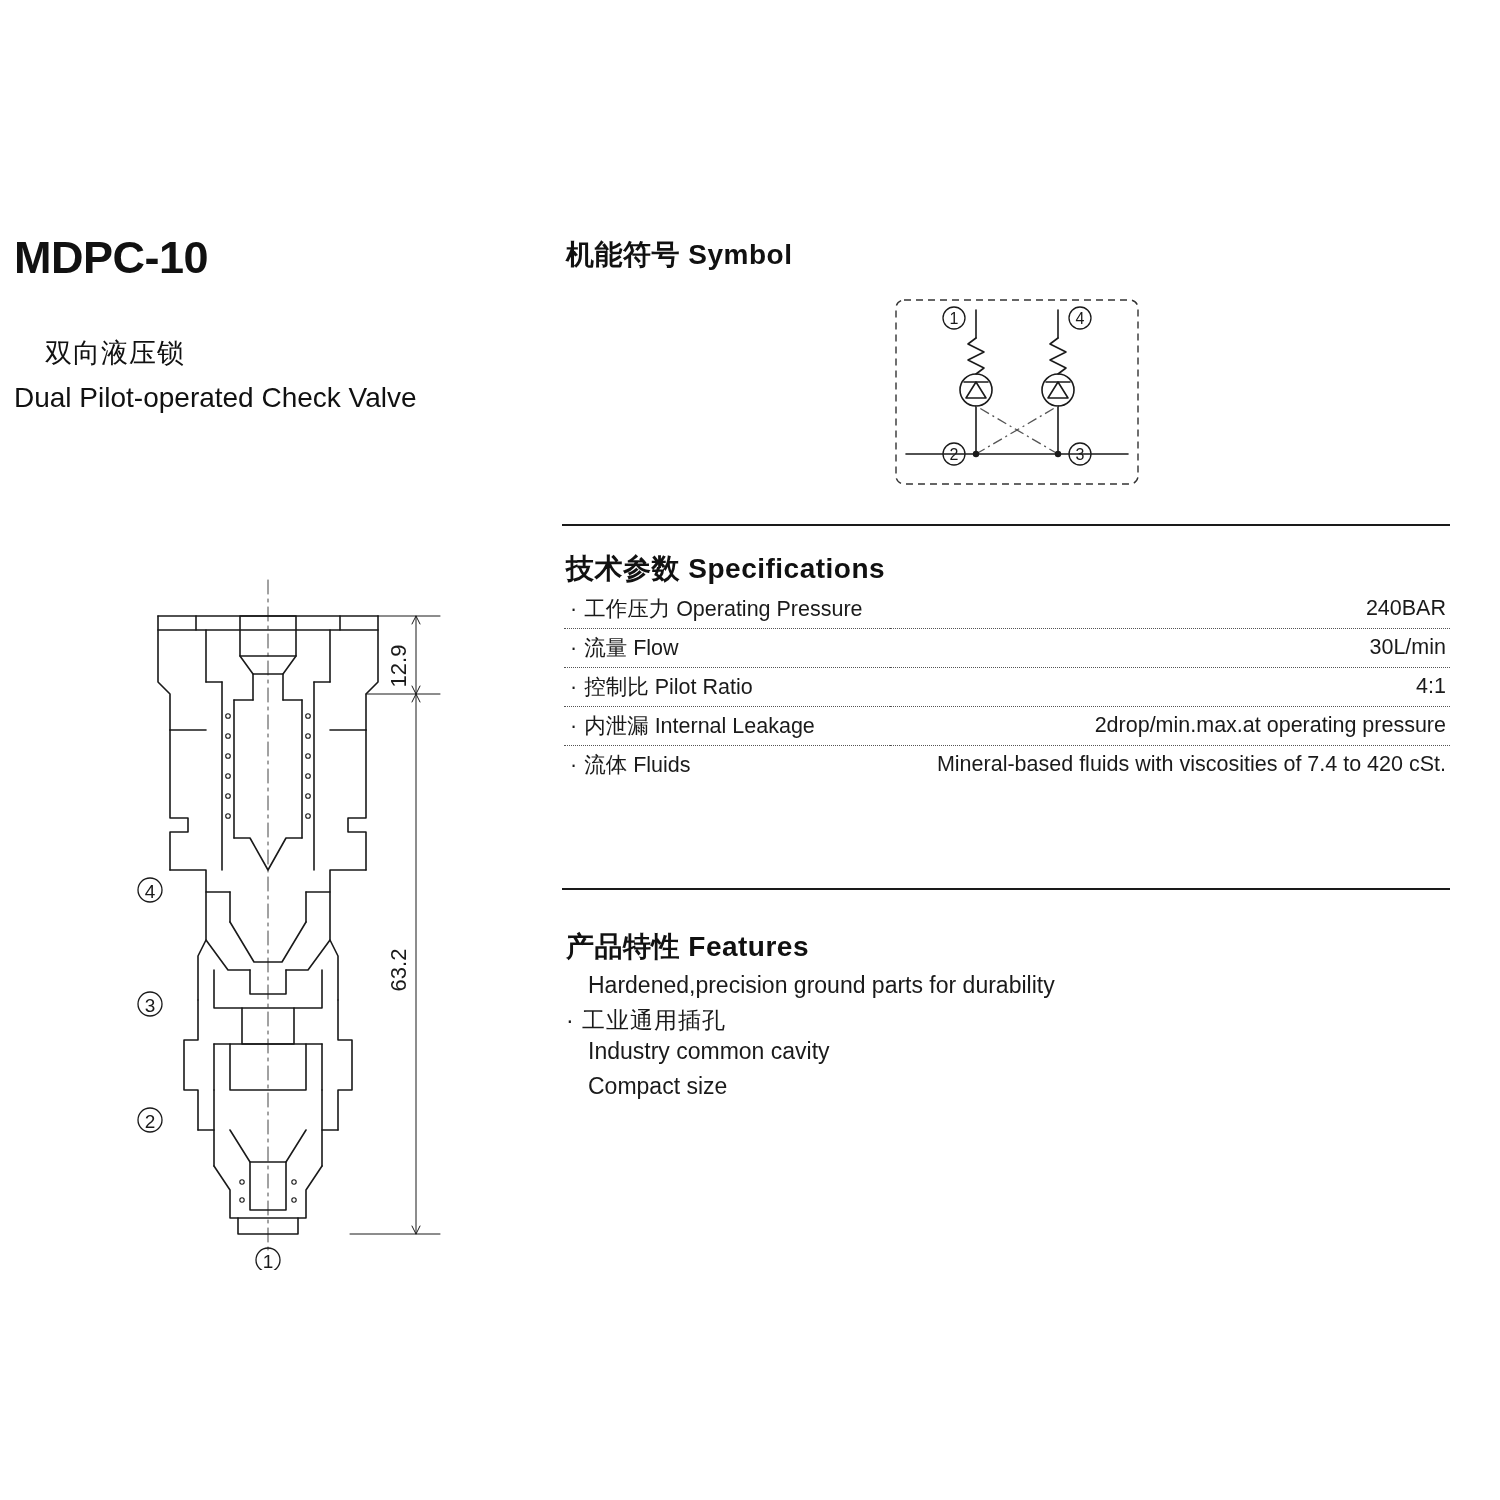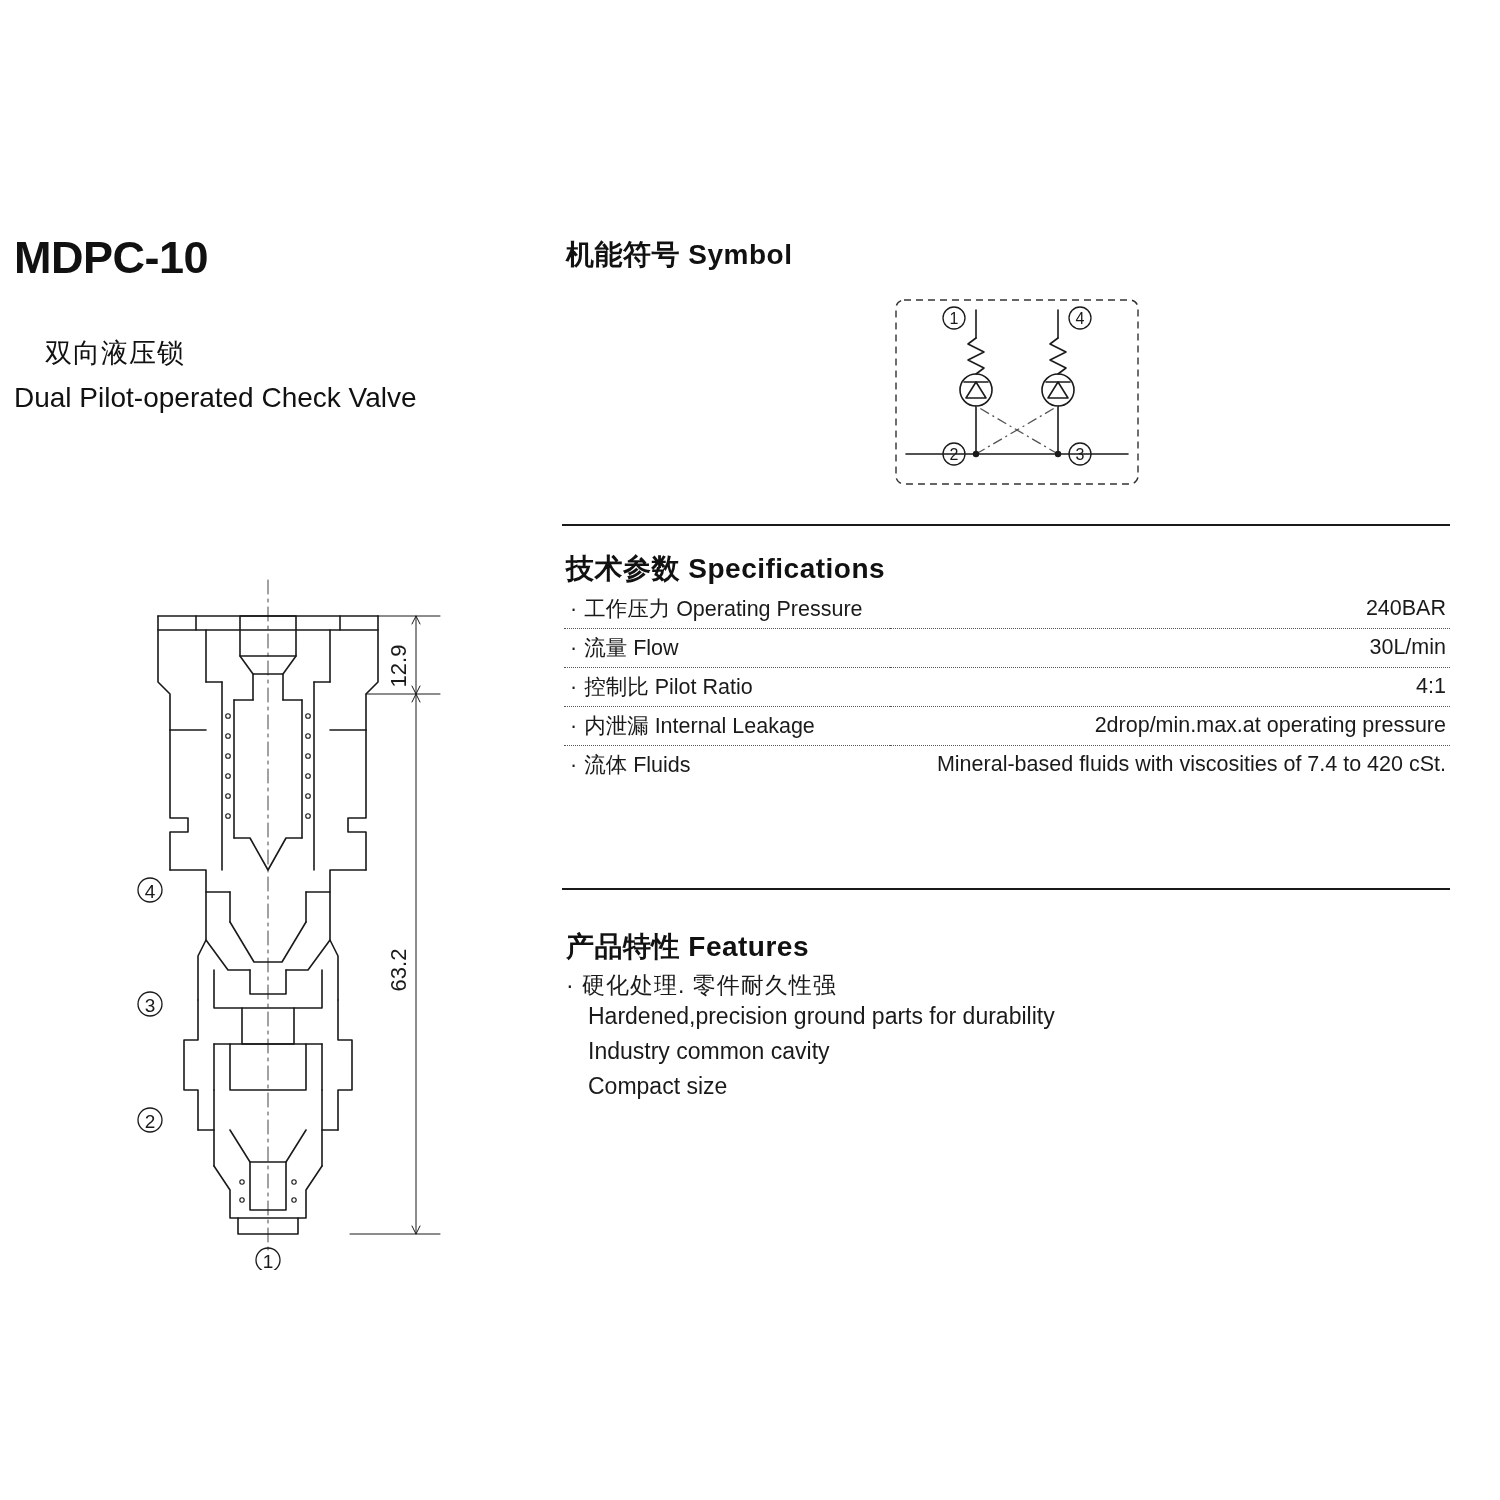"· 硬化处理. 零件耐久性强" div.feat-cn { html: <div>· 硬化处理. 零件耐久性强</div> -> none }
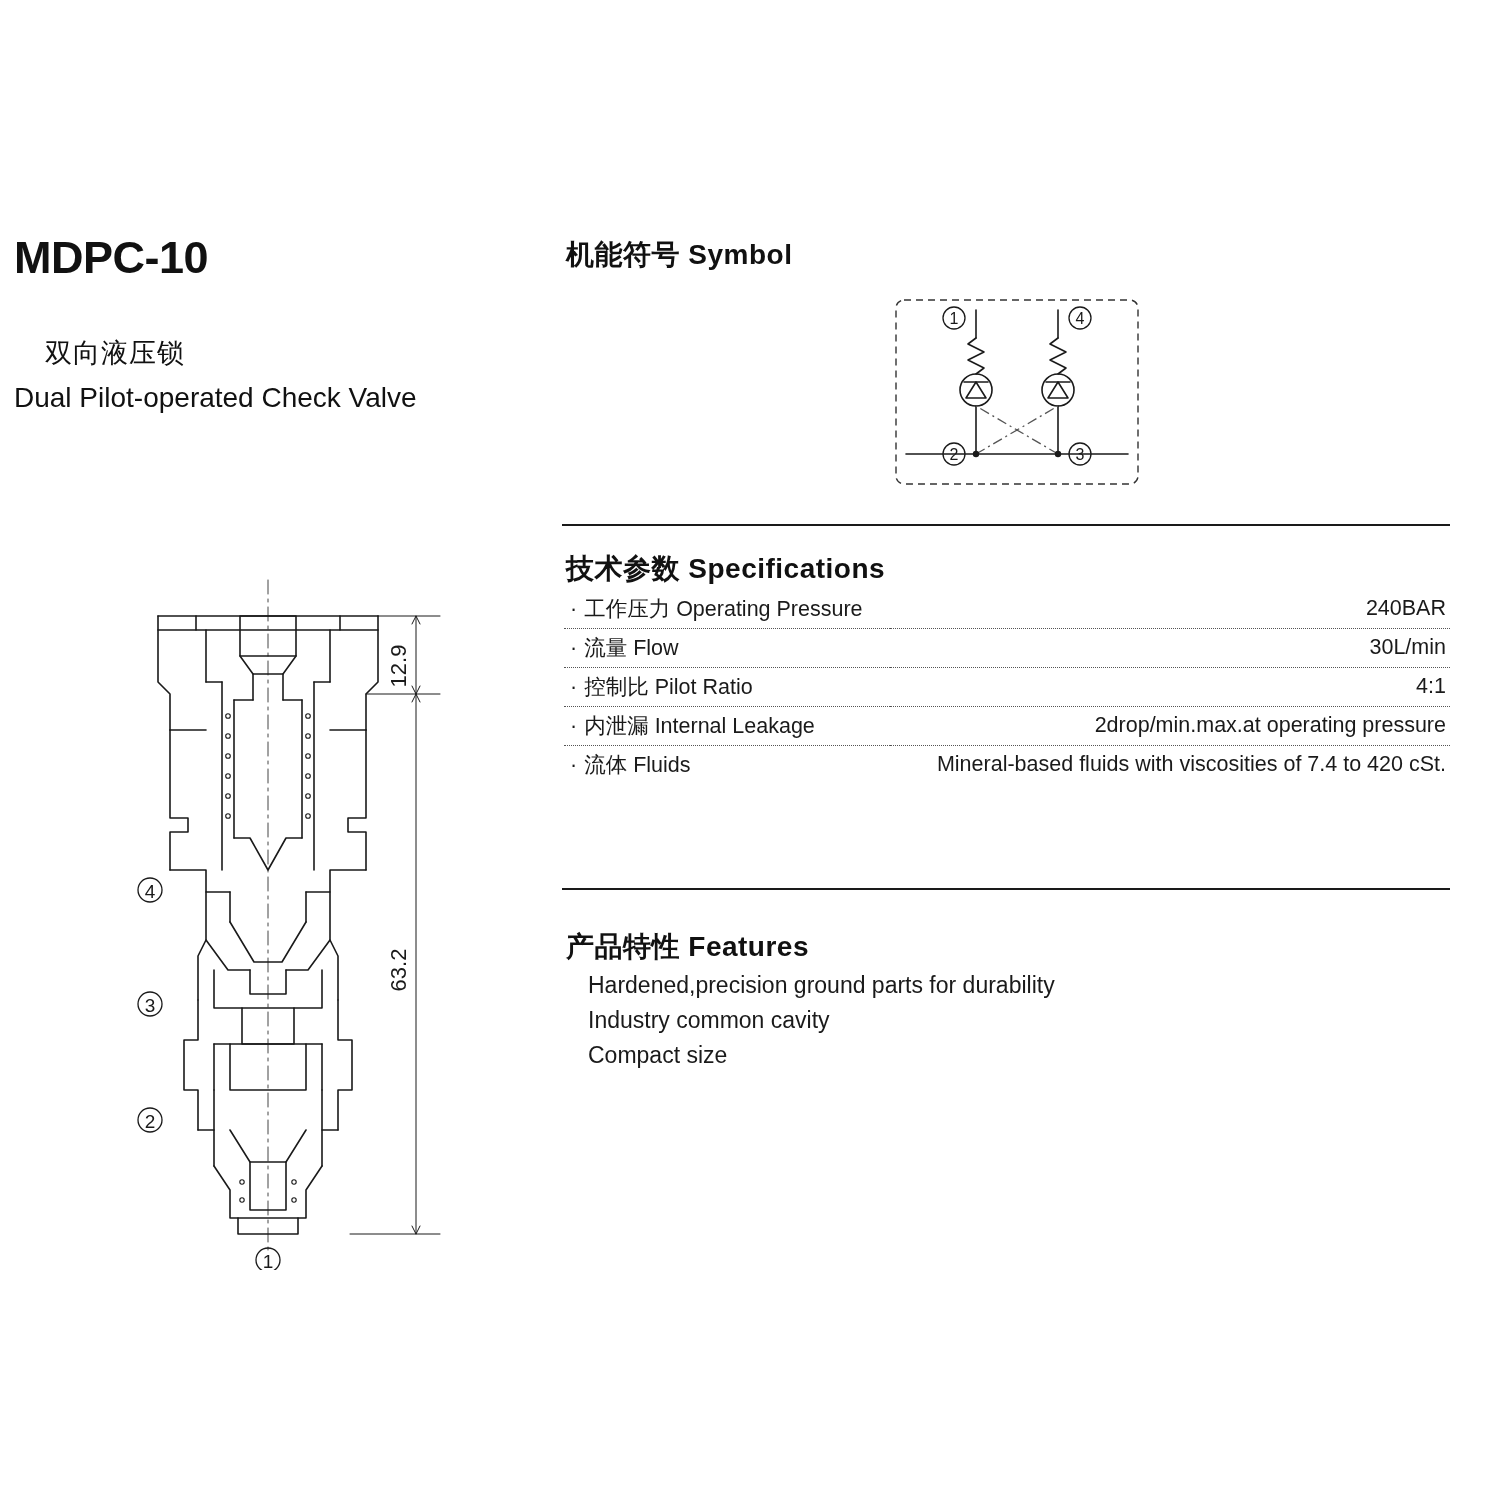"· 工业通用插孔" div.feat-cn { html: none -> <div>· 工业通用插孔</div> }
